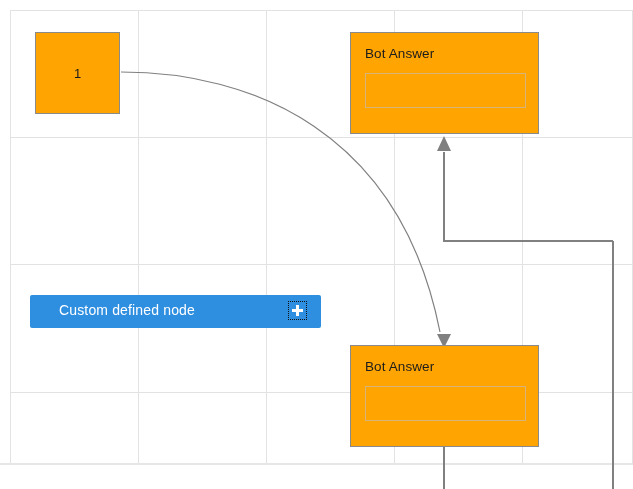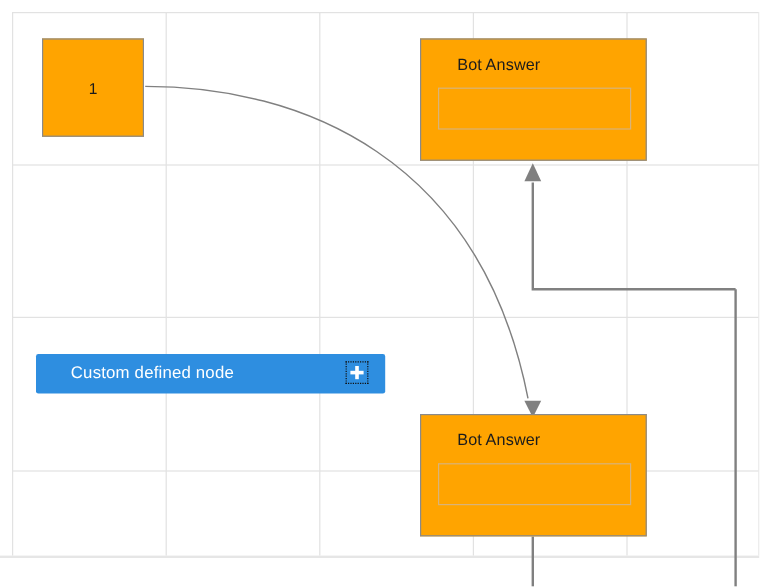"Bot Answer" .node-bot-title { margin: 0 0 12px 16px -> 0 0 12px 0 }
